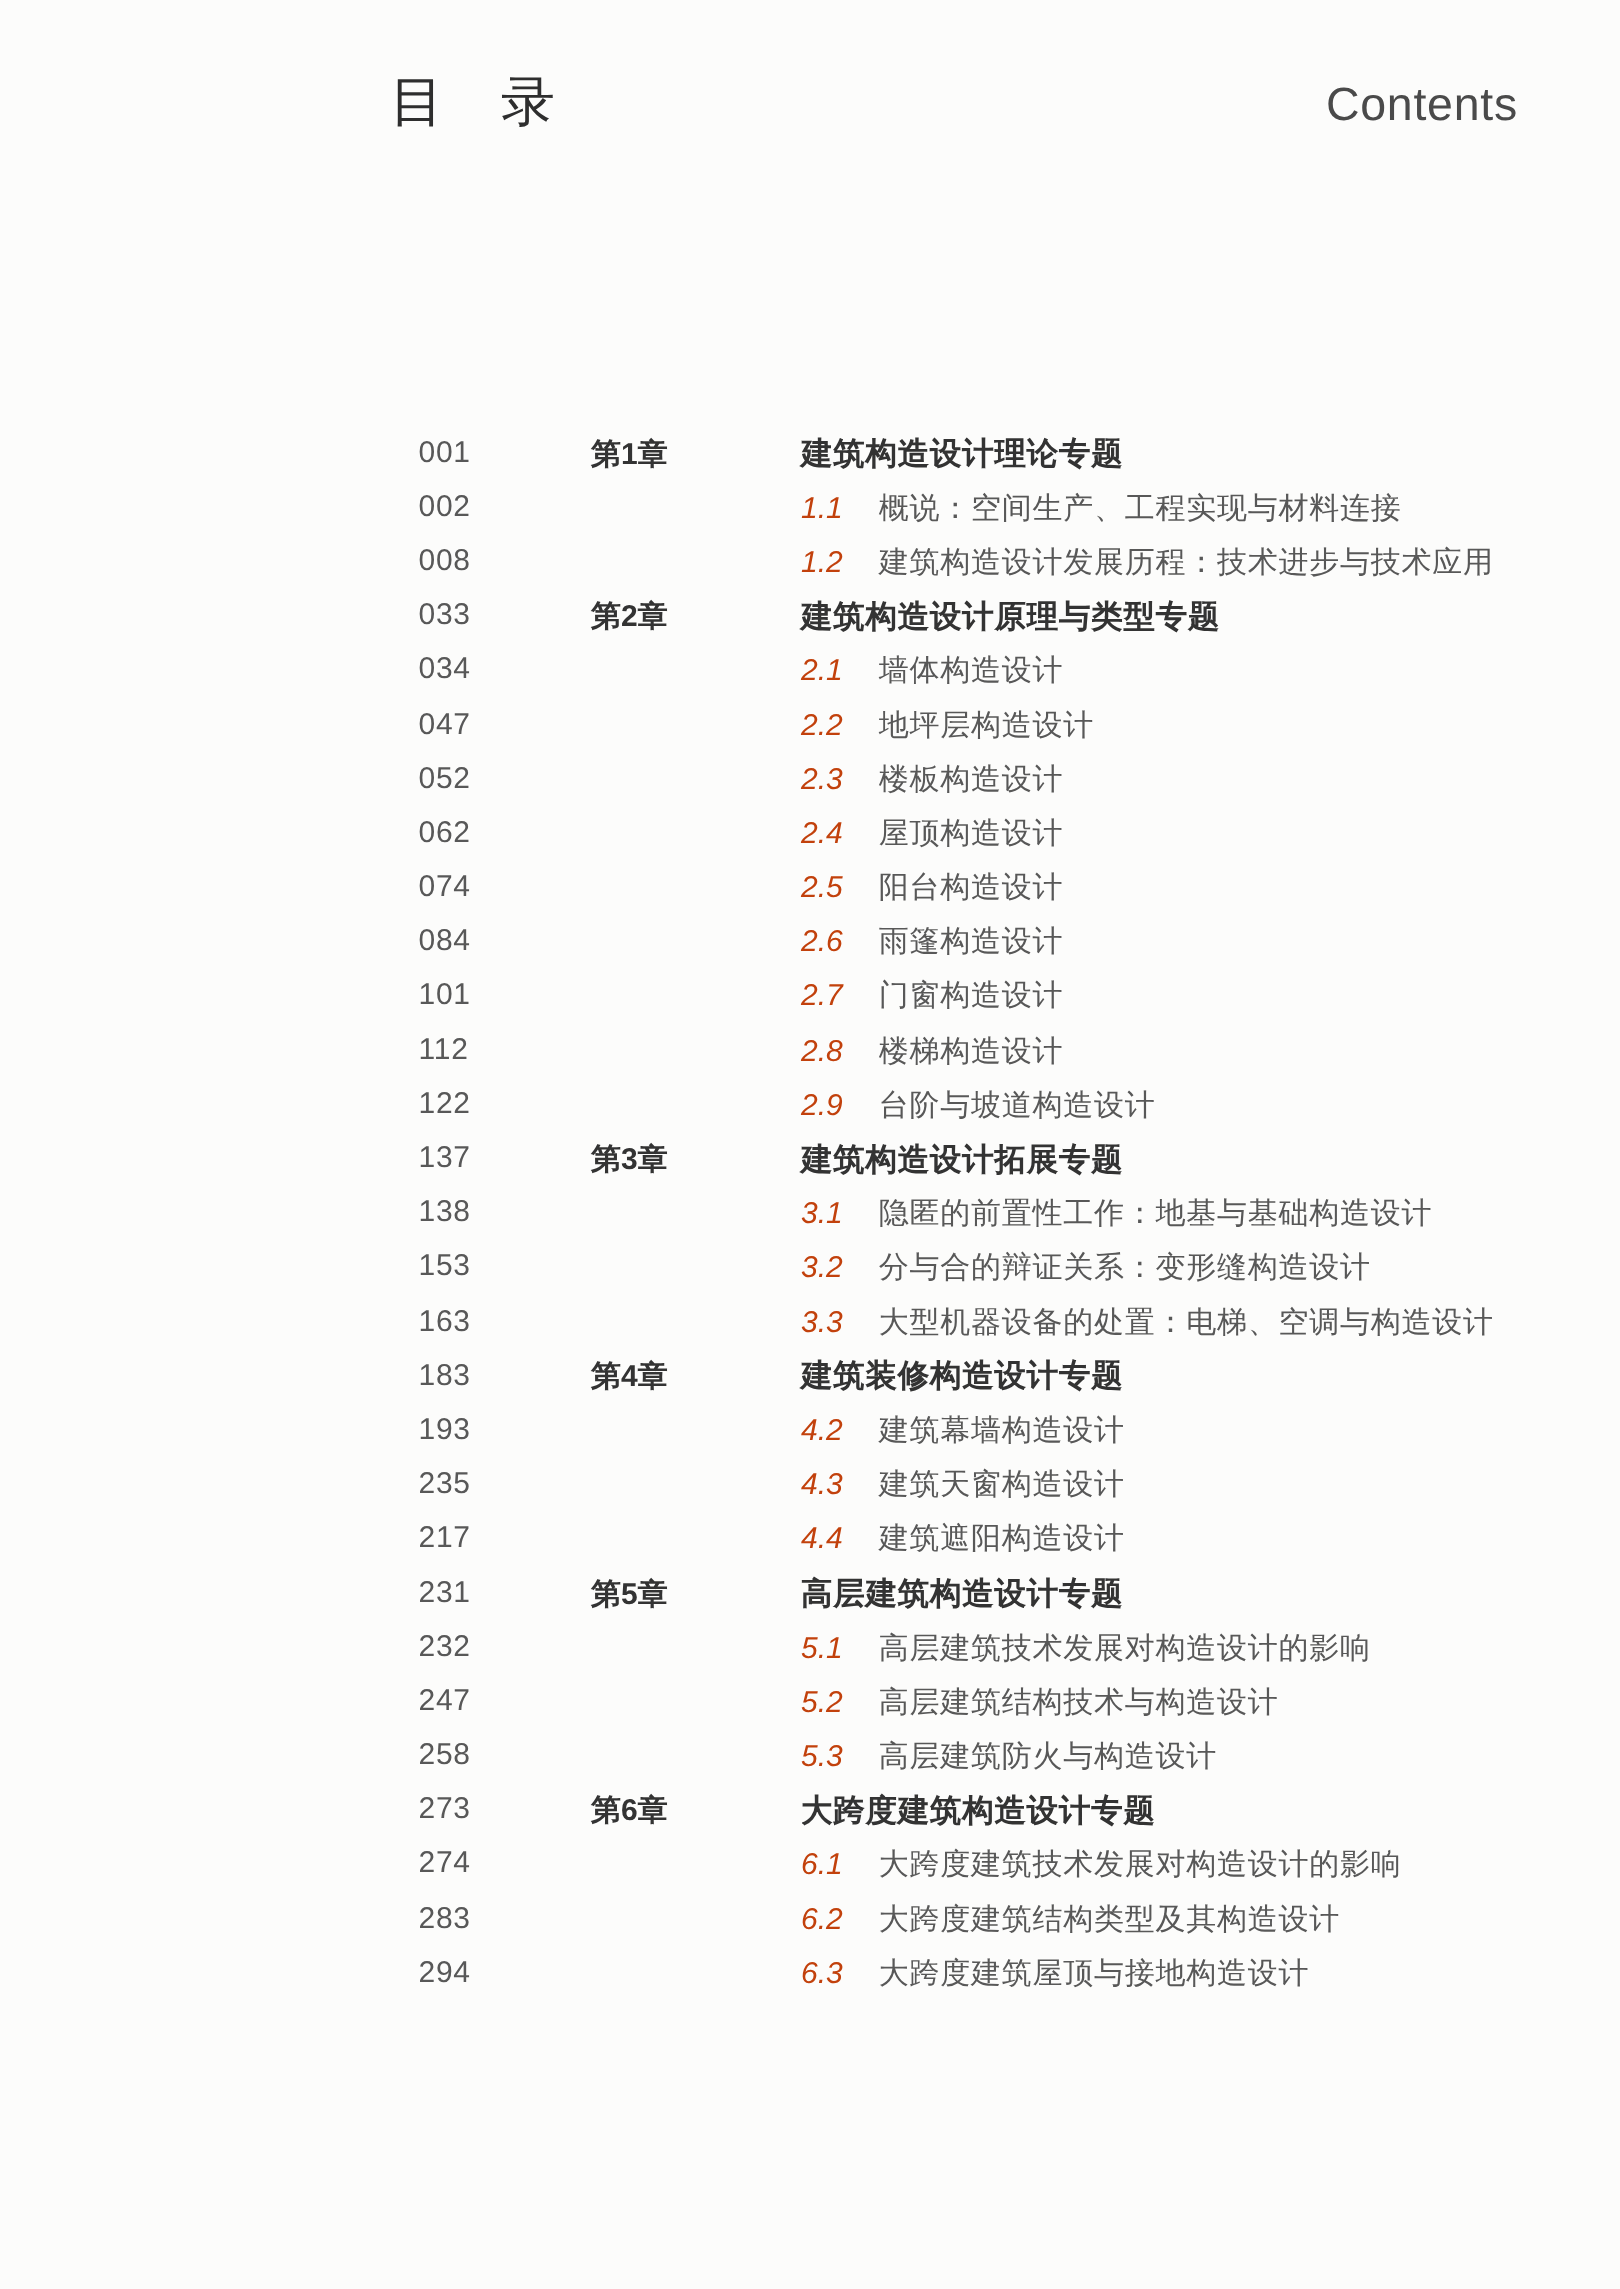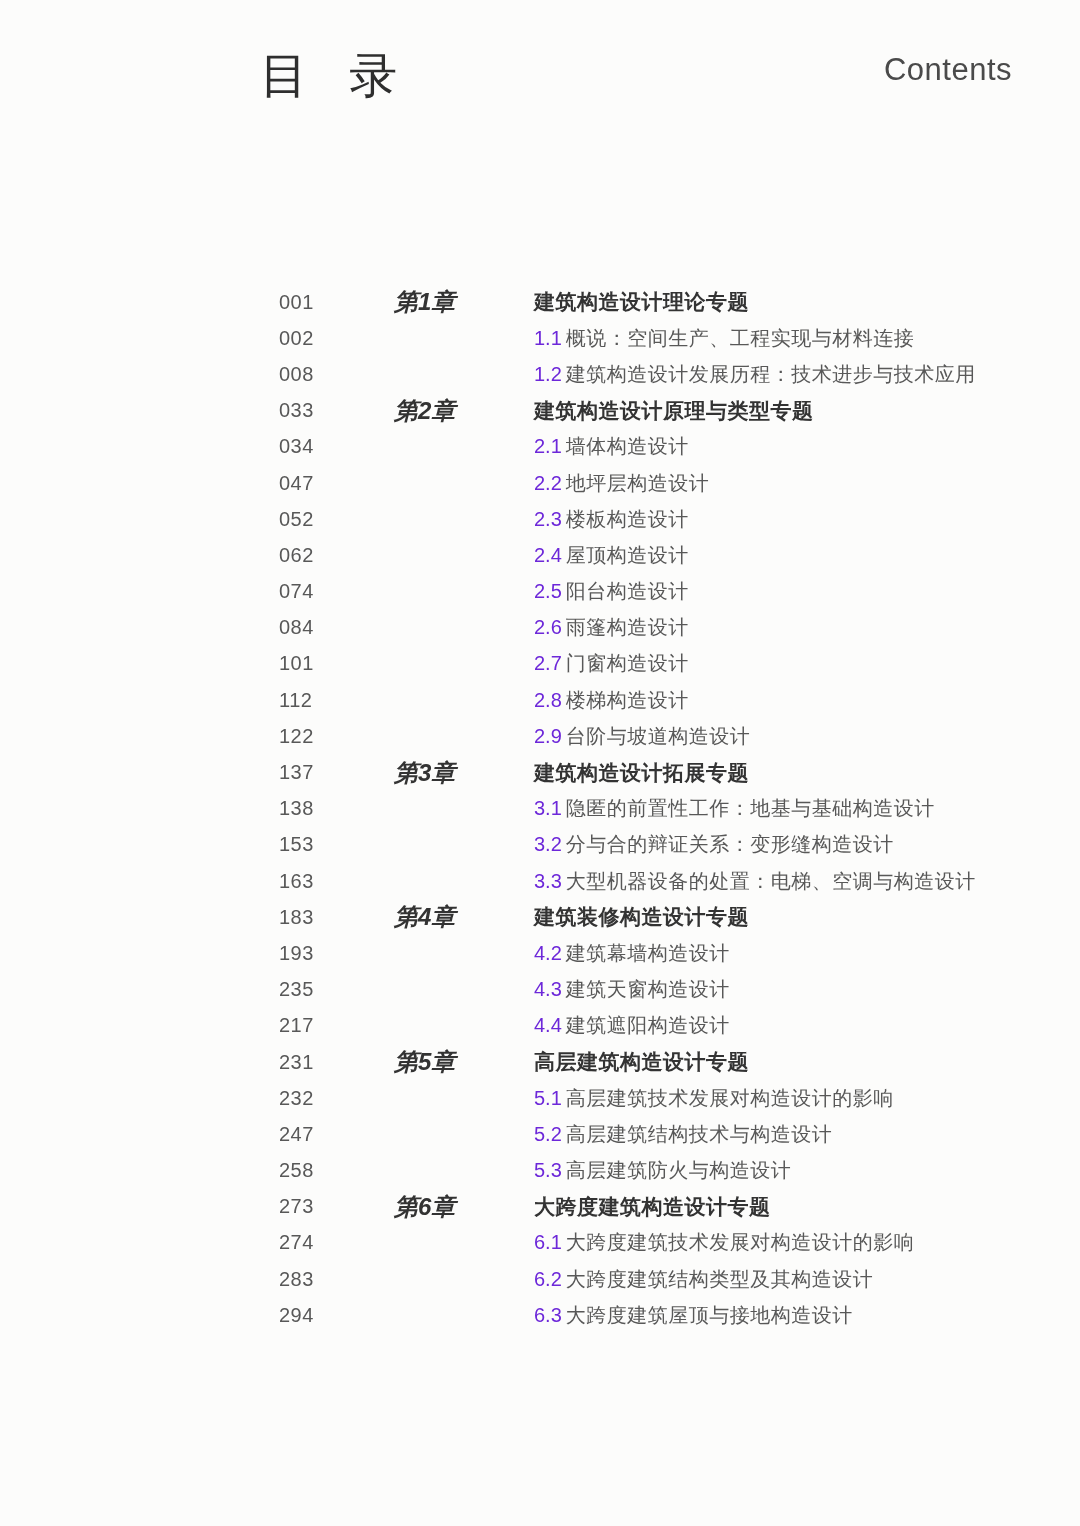"目 录" .title-zh { font-size: 48px -> 36px }
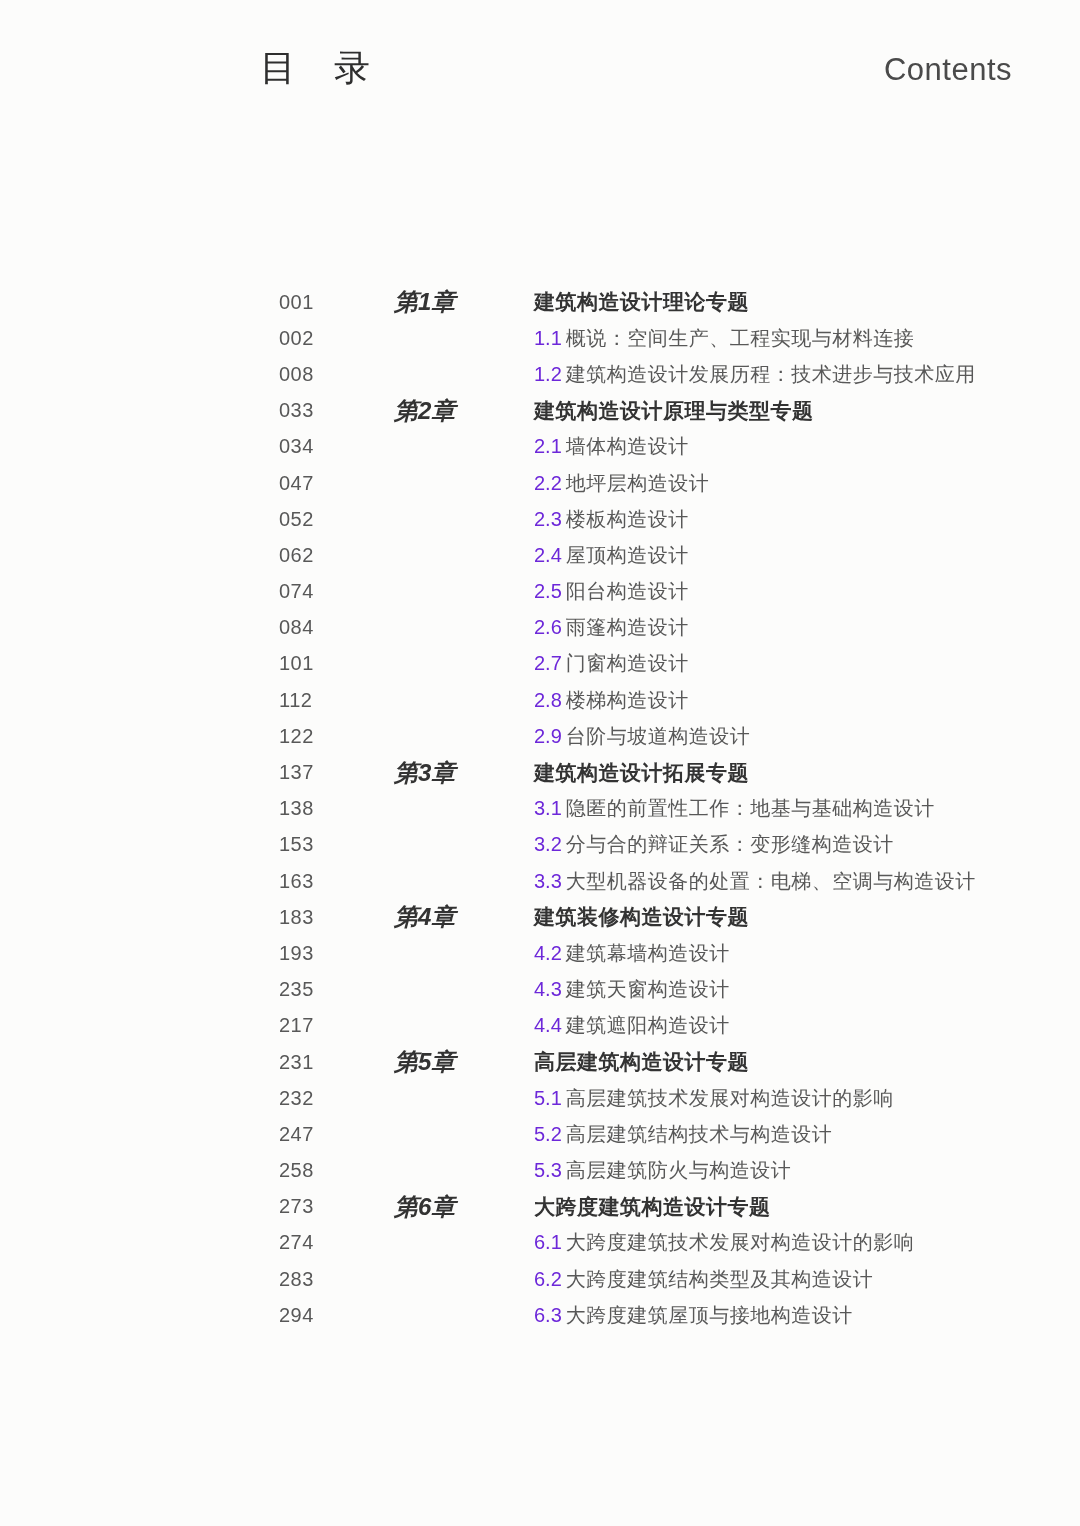"第1章" .col-chapter { font-size: 24px -> 20px; font-style: italic -> none }
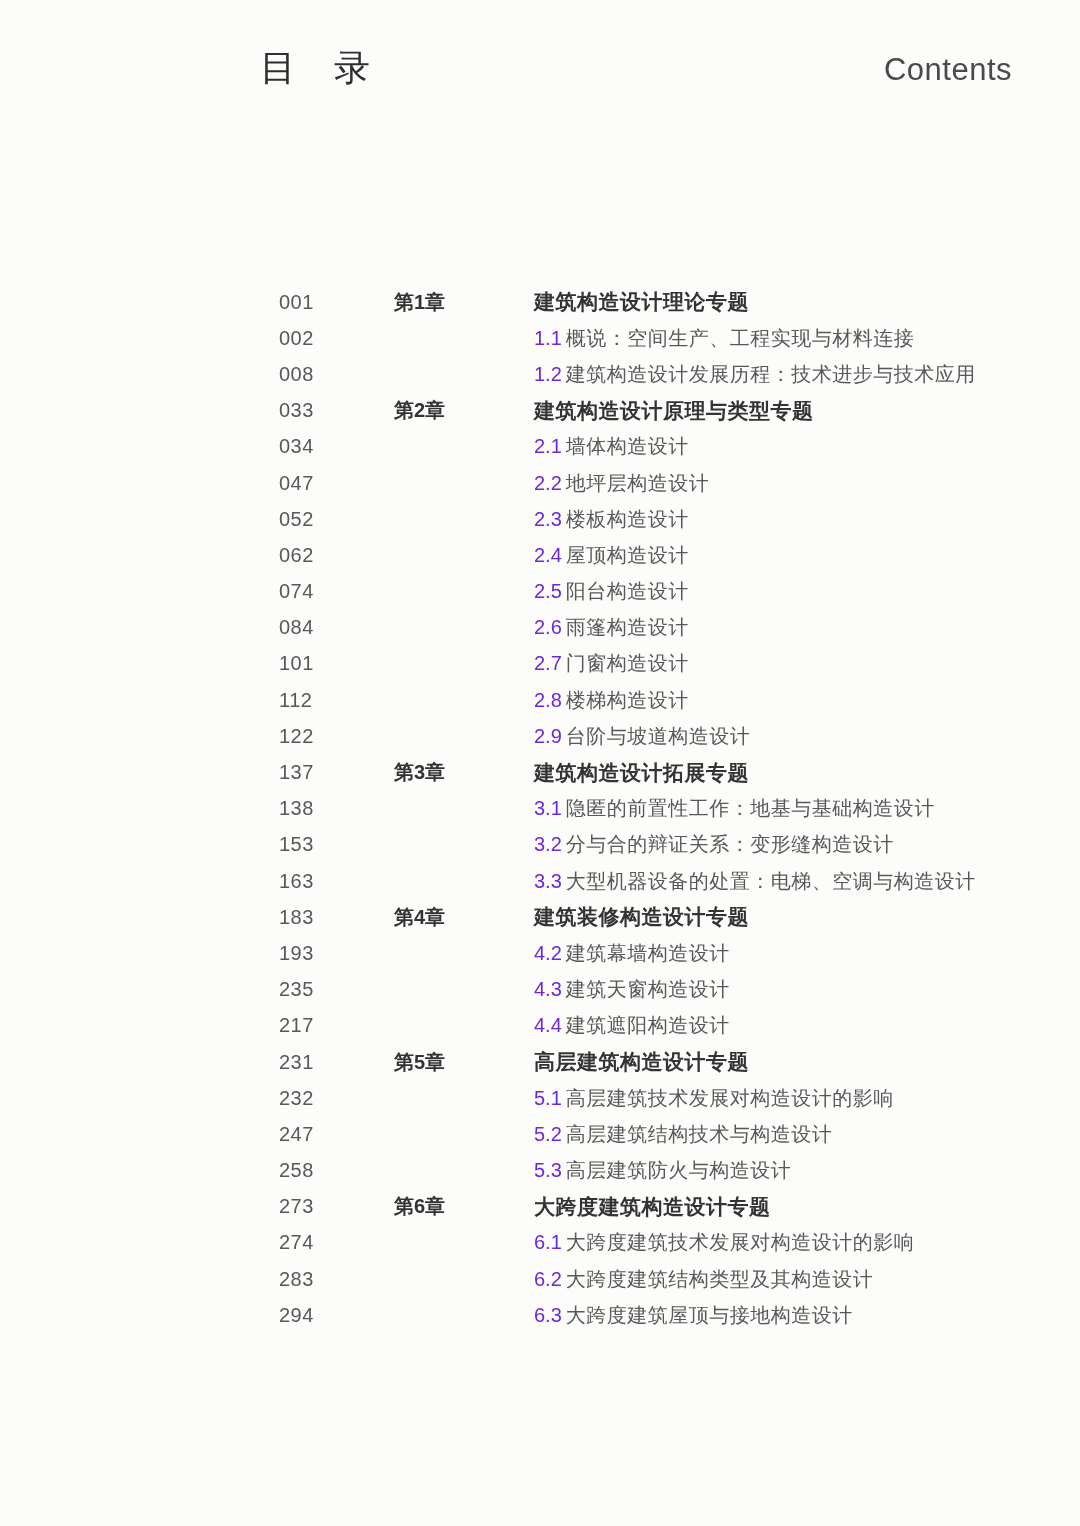"1.1" .sec-num { color: #6d28d9 -> #c2410c; font-style: none -> italic; margin-right: 4px -> 24px }
